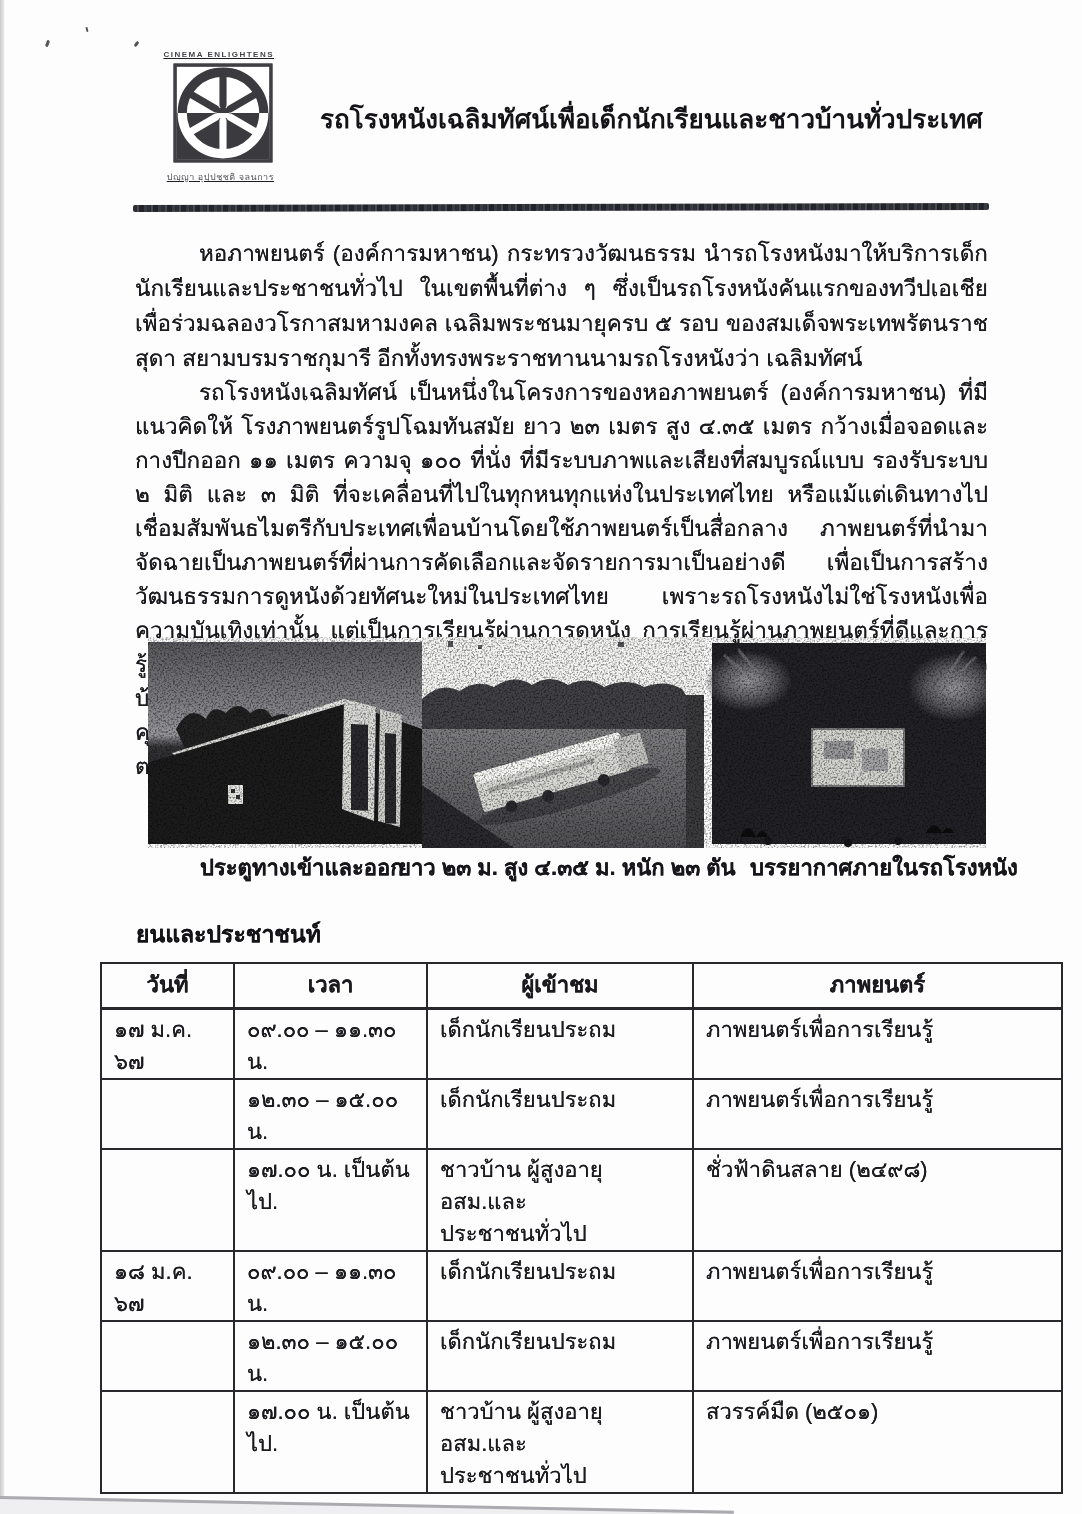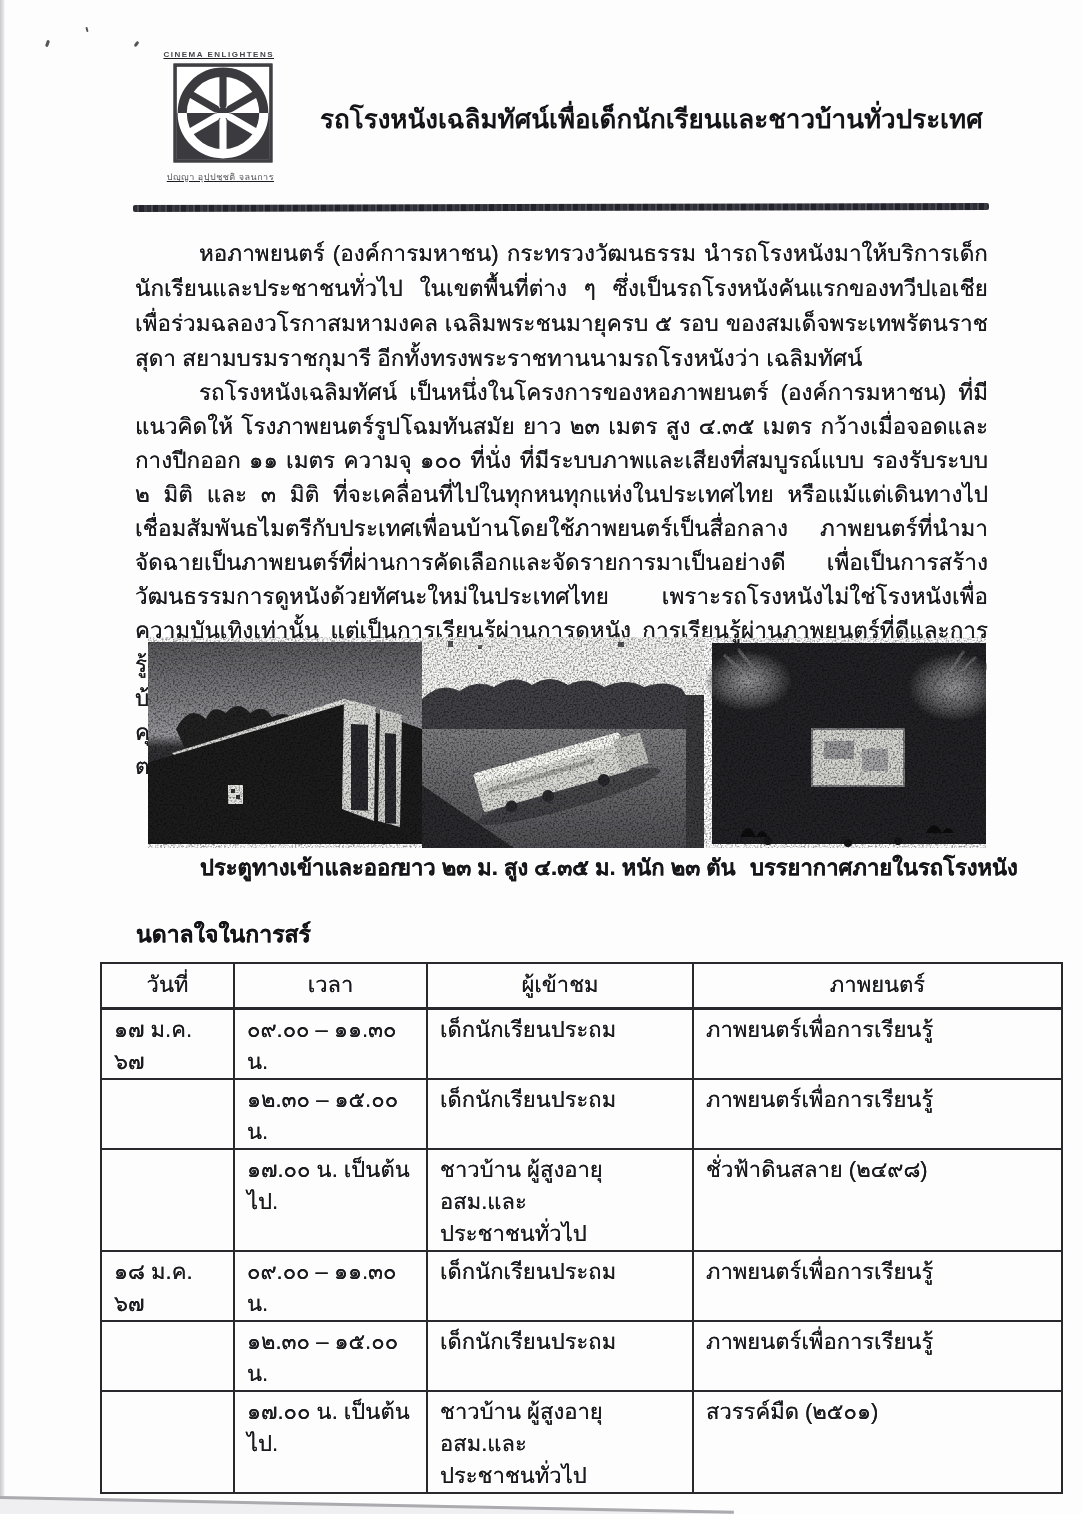"นดาลใจในการสร์" div.prog-heading { text: นดาลใจในการสร์ -> ยนและประชาชนท์ }
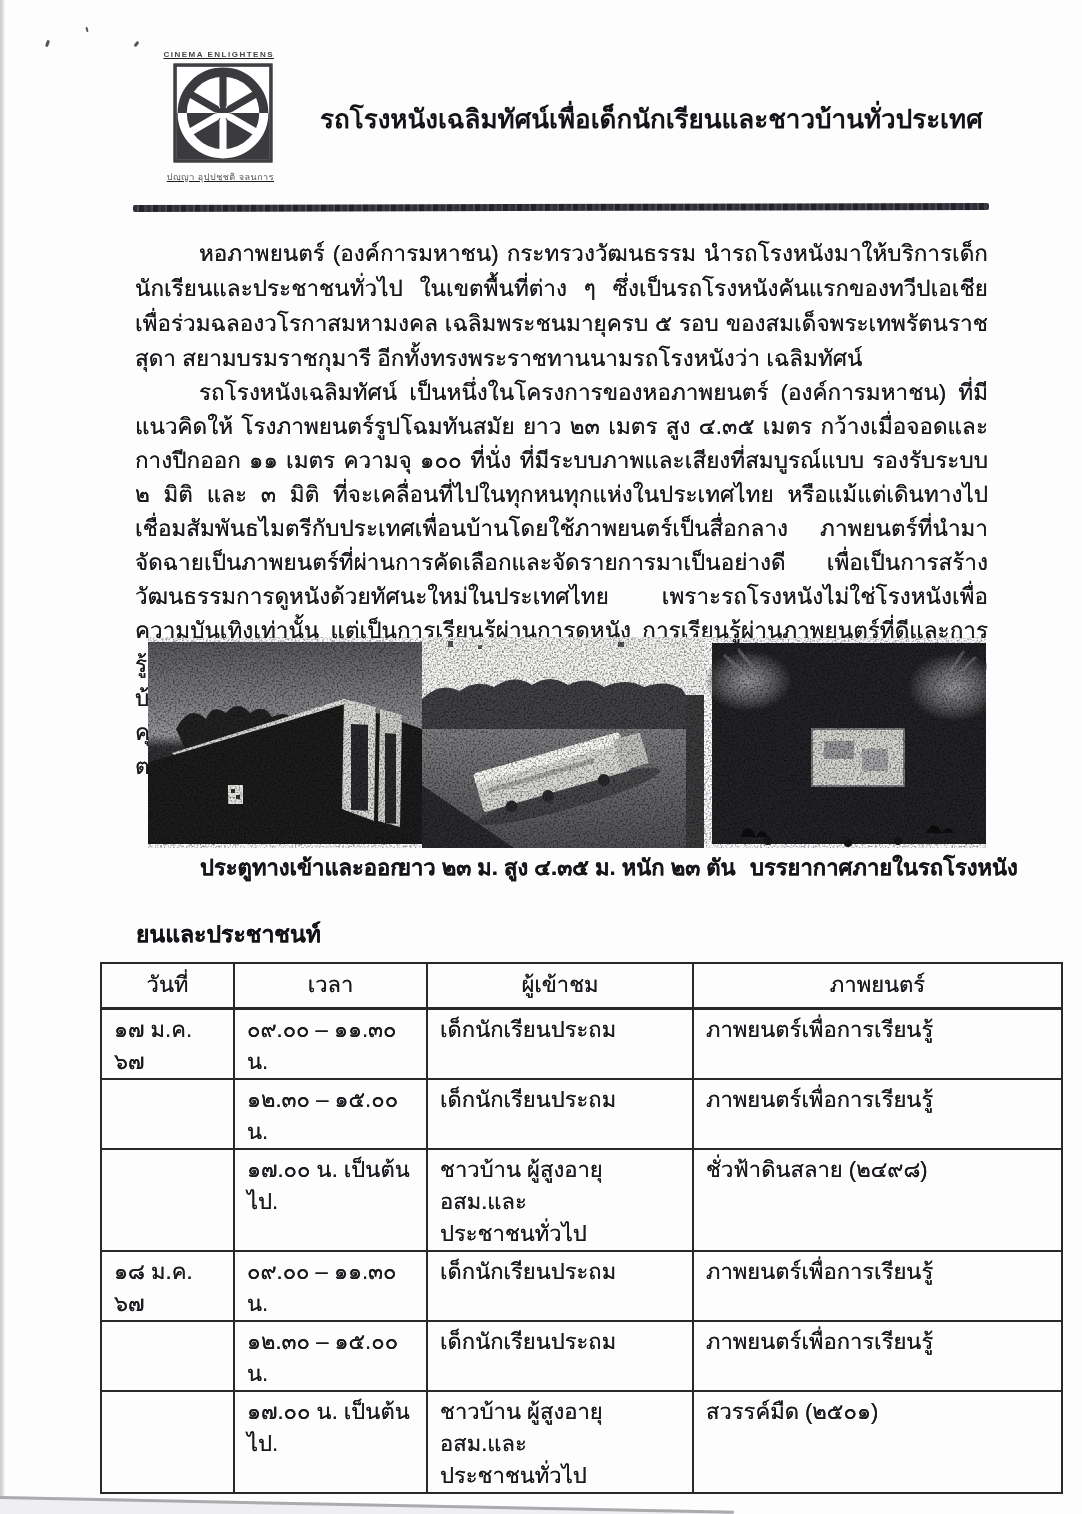"วันที่" table.program th { font-weight: normal -> bold }
